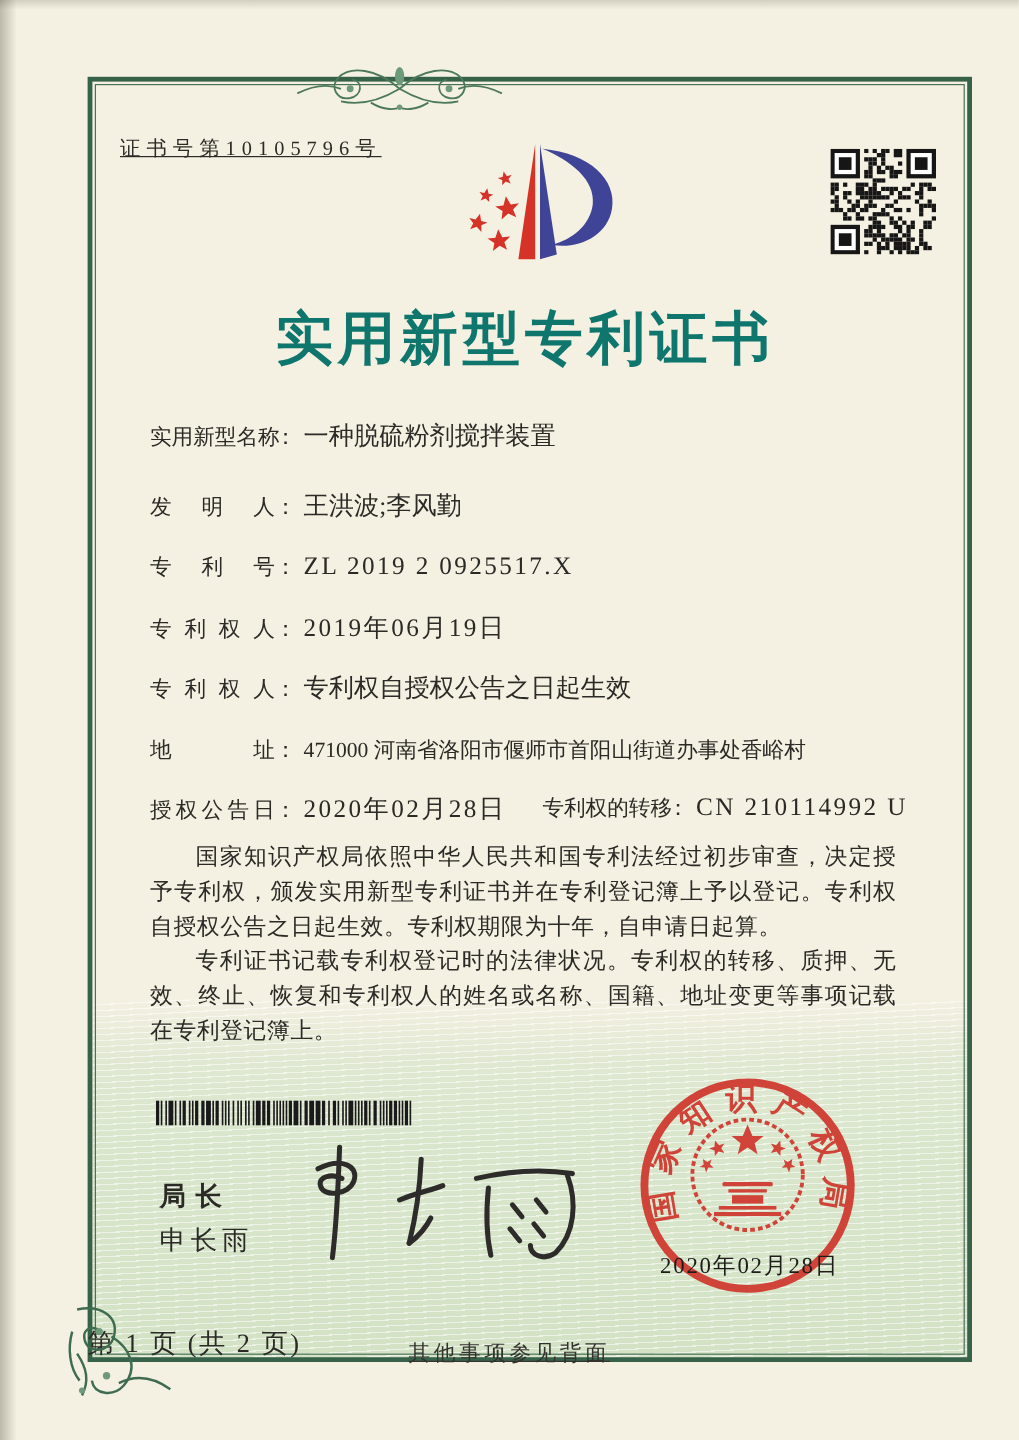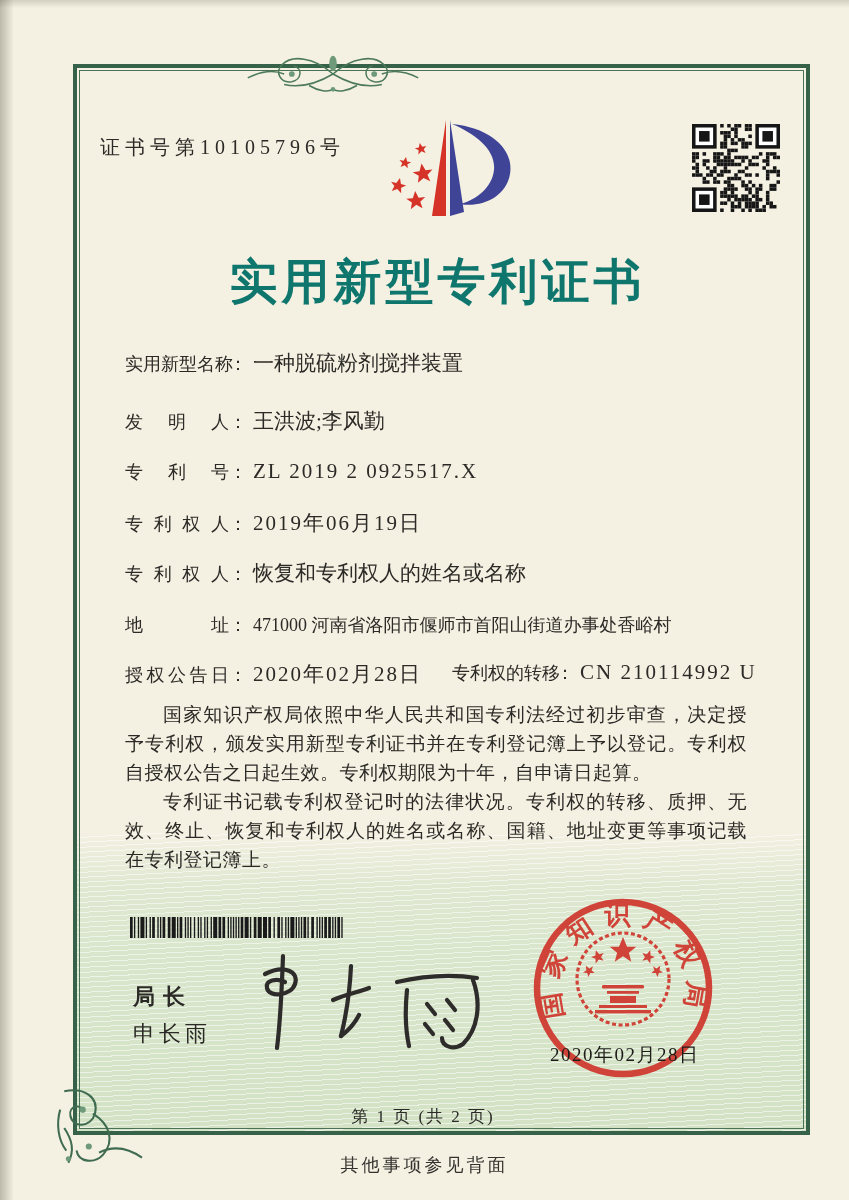"证书号第10105796号" .cert-no { font-size: 20px -> 17px; text-decoration: none -> underline; top: 134px -> 112px }
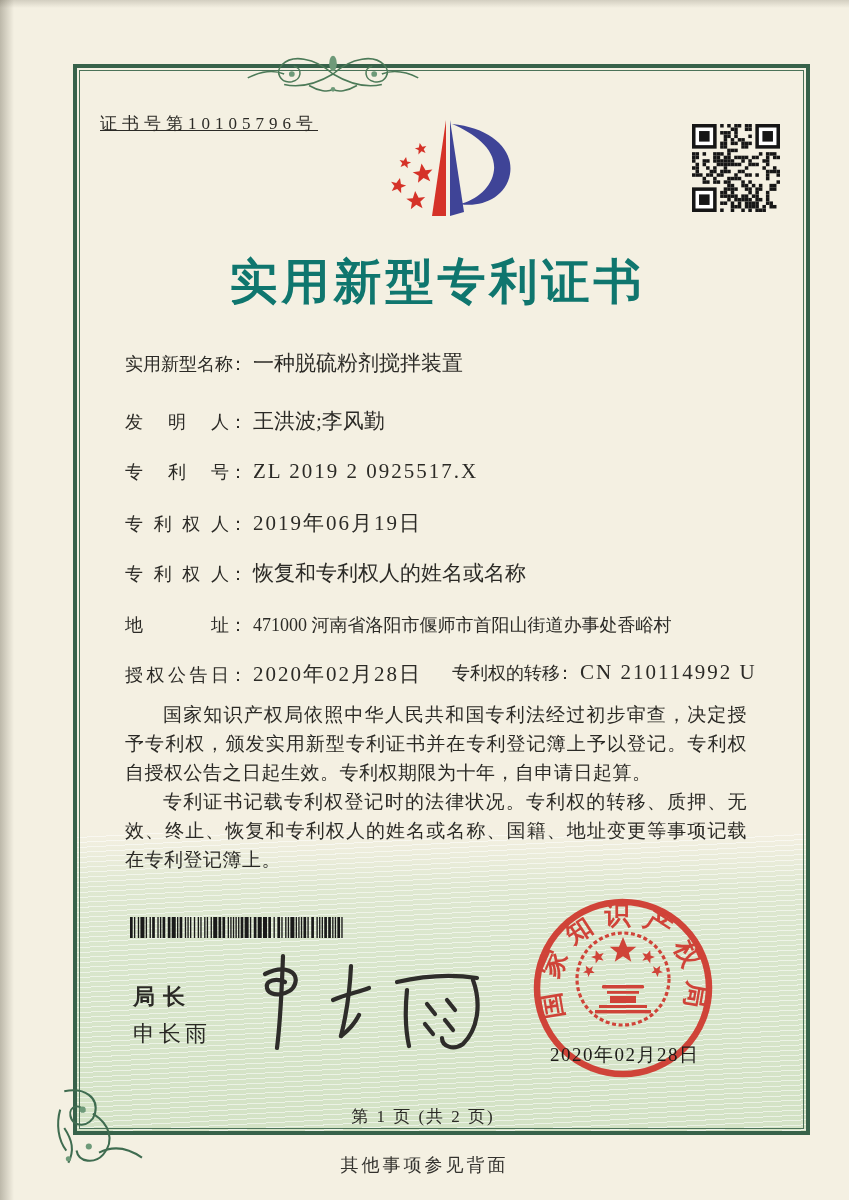"恢复和专利权人的姓名或名称" span.fvalue { text: 恢复和专利权人的姓名或名称 -> 专利权自授权公告之日起生效 }
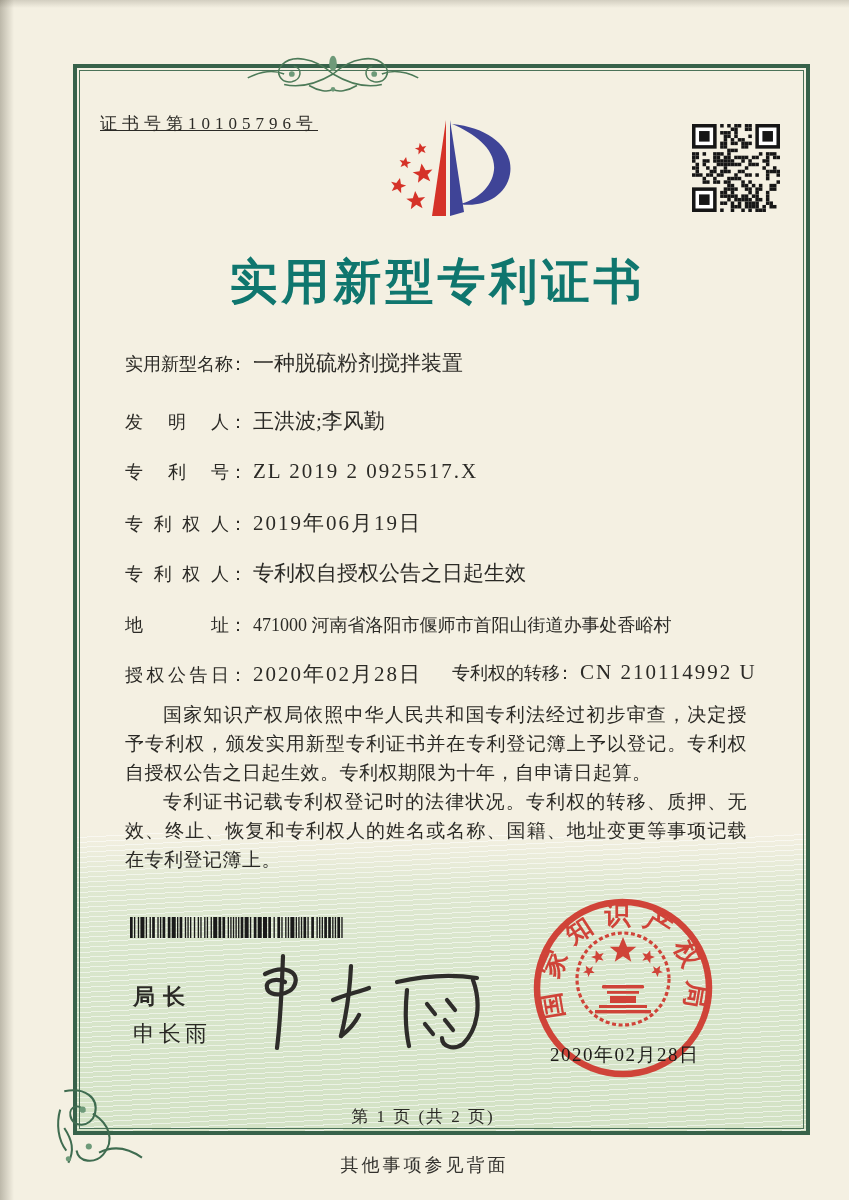"第 1 页 (共 2" .pager { font-size: 17px -> 22px; text-align: center -> none }
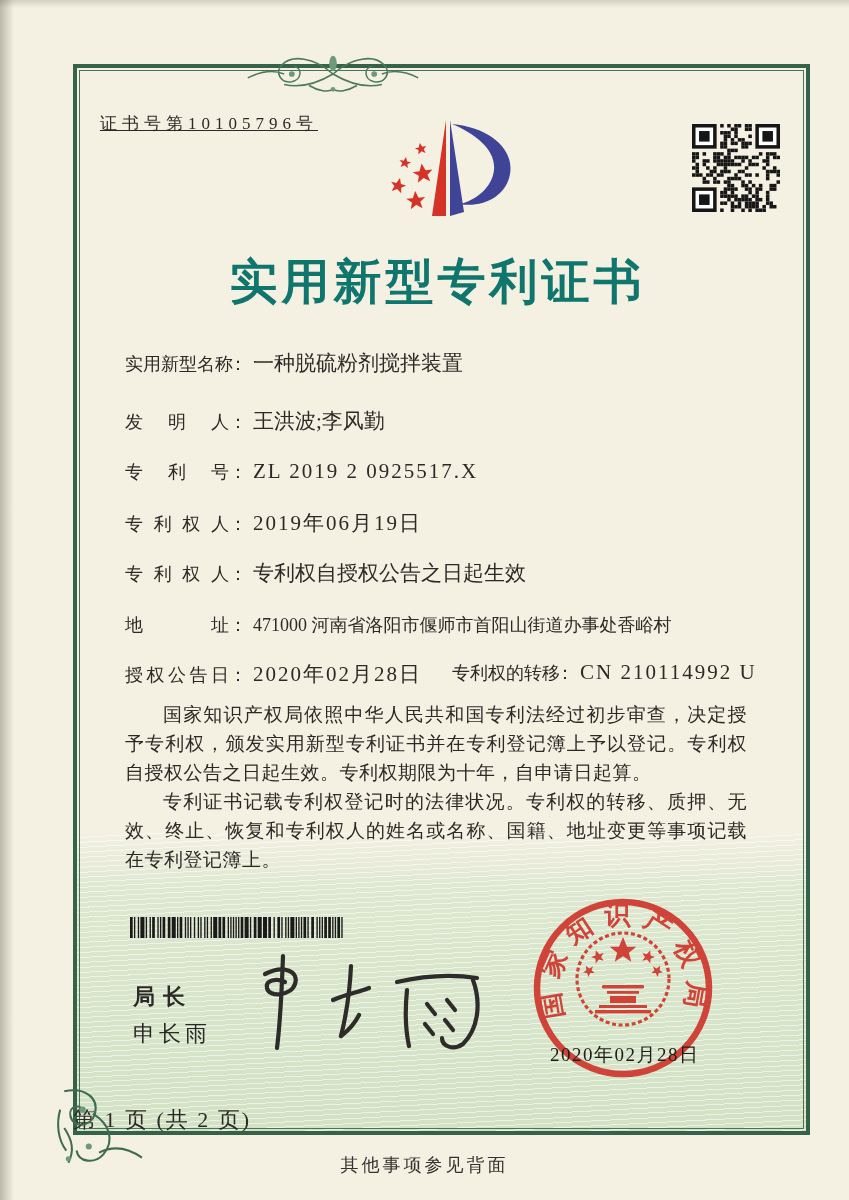"其他事项参见背面" .back-note { text-decoration: none -> underline; top: 1153px -> 1115px }
